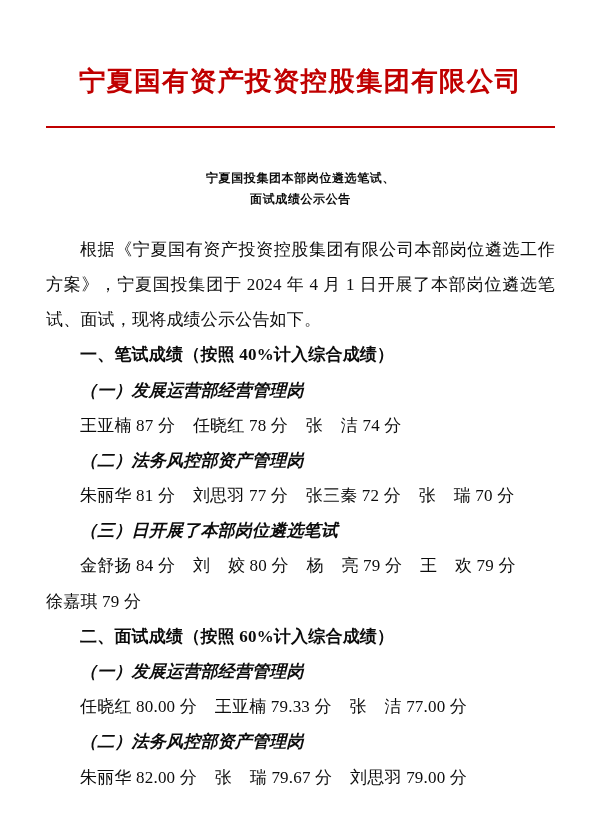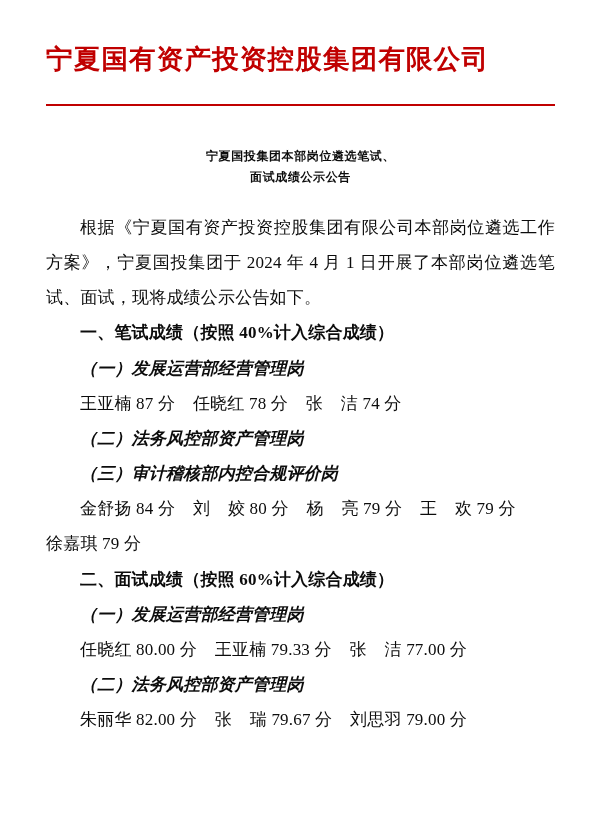"宁夏国有资产投资控股集团有限公司" .masthead { padding-top: 44px -> 66px; text-align: none -> center }
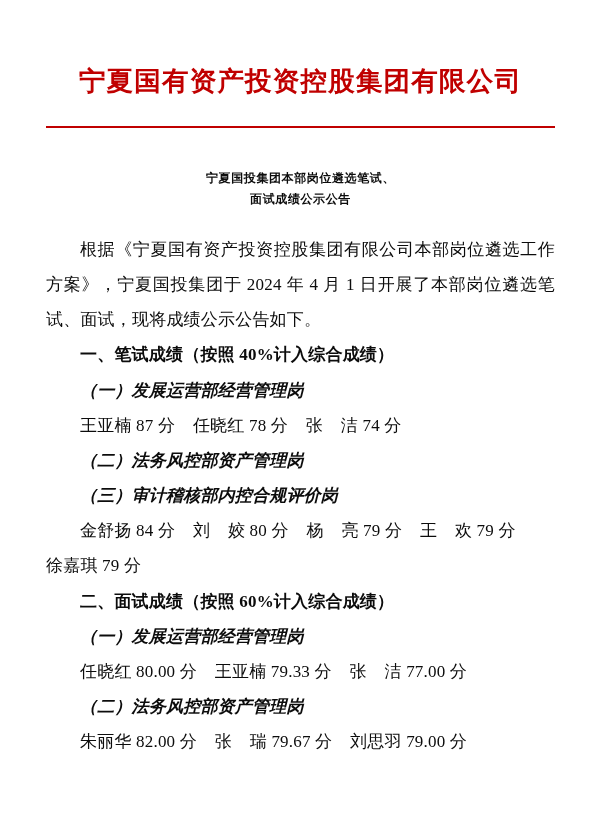"朱丽华 81 分 刘思羽 77" p.scores { html: none -> <p>朱丽华 81 分 刘思羽 77 分 张三秦 72 分 张 瑞 70 分</p> }
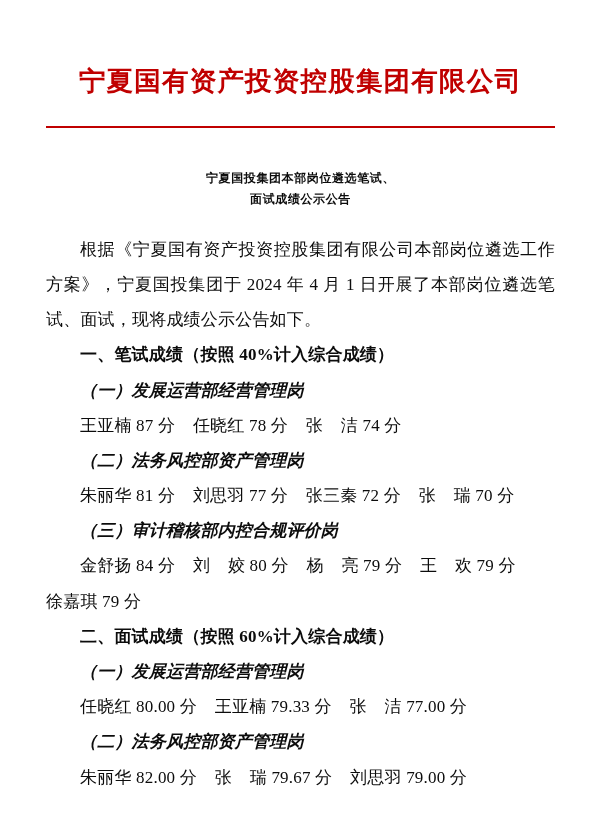"（三）审计稽核部内控合规评价岗" p.heading-l2 { text: 审计稽核部内控合规评价岗 -> 日开展了本部岗位遴选笔试 }
